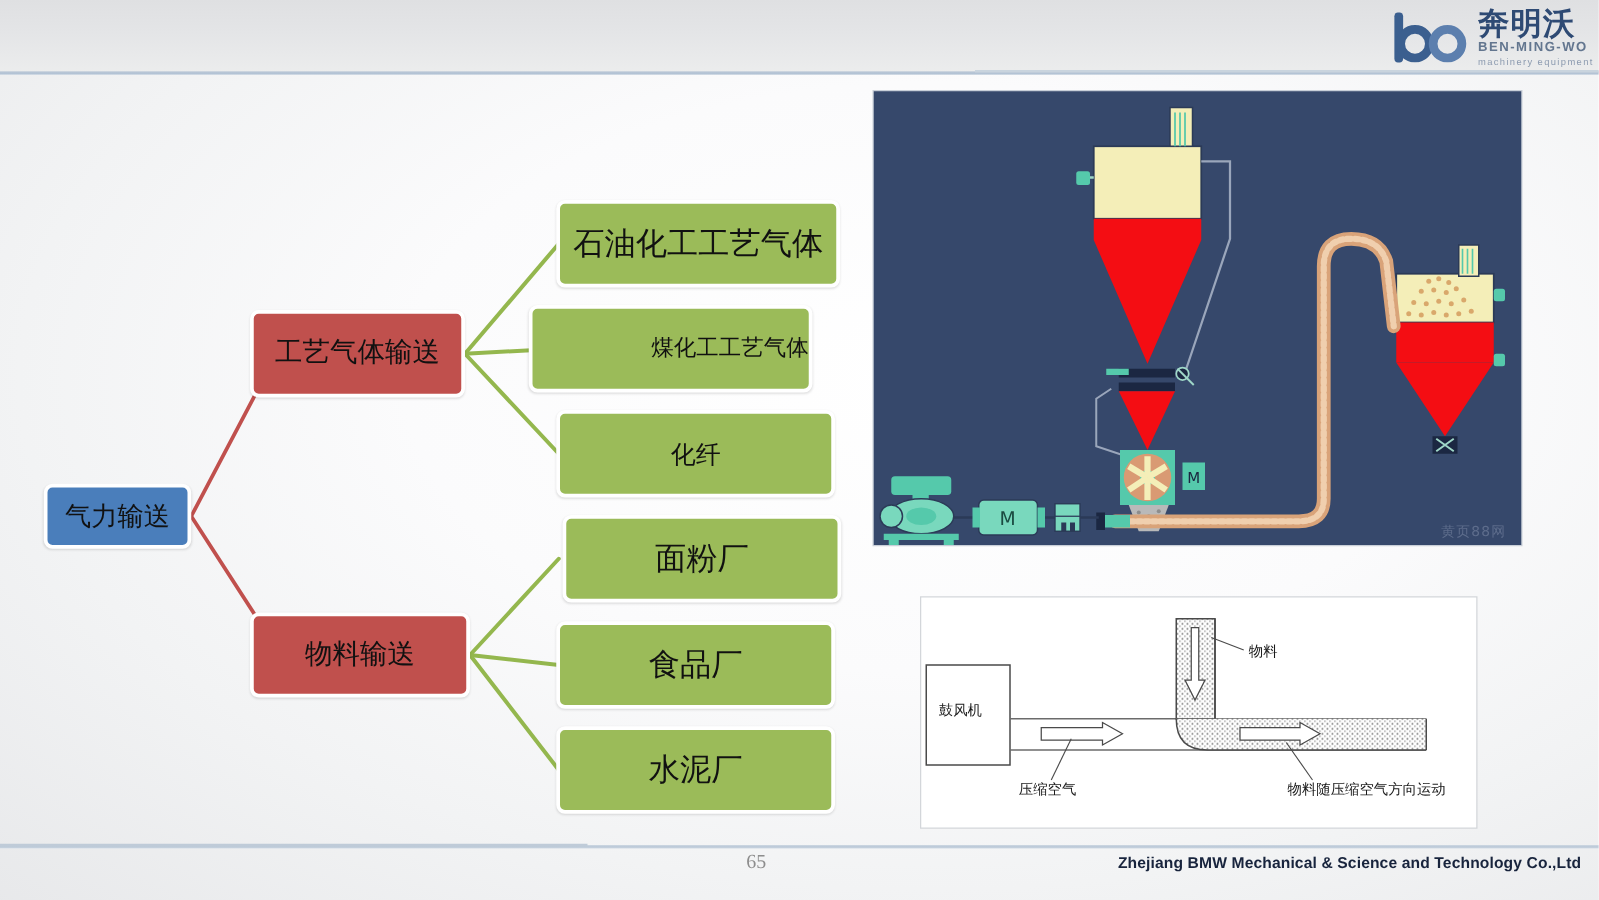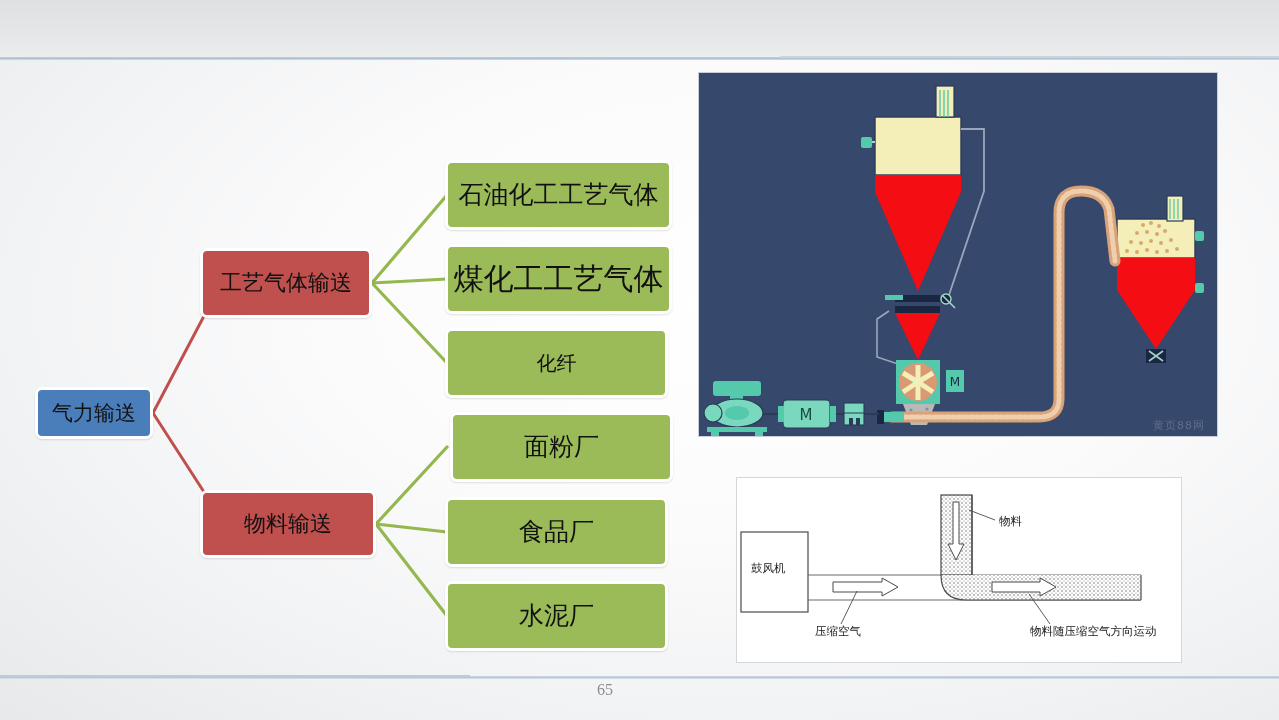"奔明沃" div.logo { html: none -> <div> <div> <svg> <path></path> <circle></circle> <circle></circle> </svg> </div> <div> <span>奔明沃</span> <span>BEN-MING-WO</span> <span>machinery equipment</span> </div> </div> }
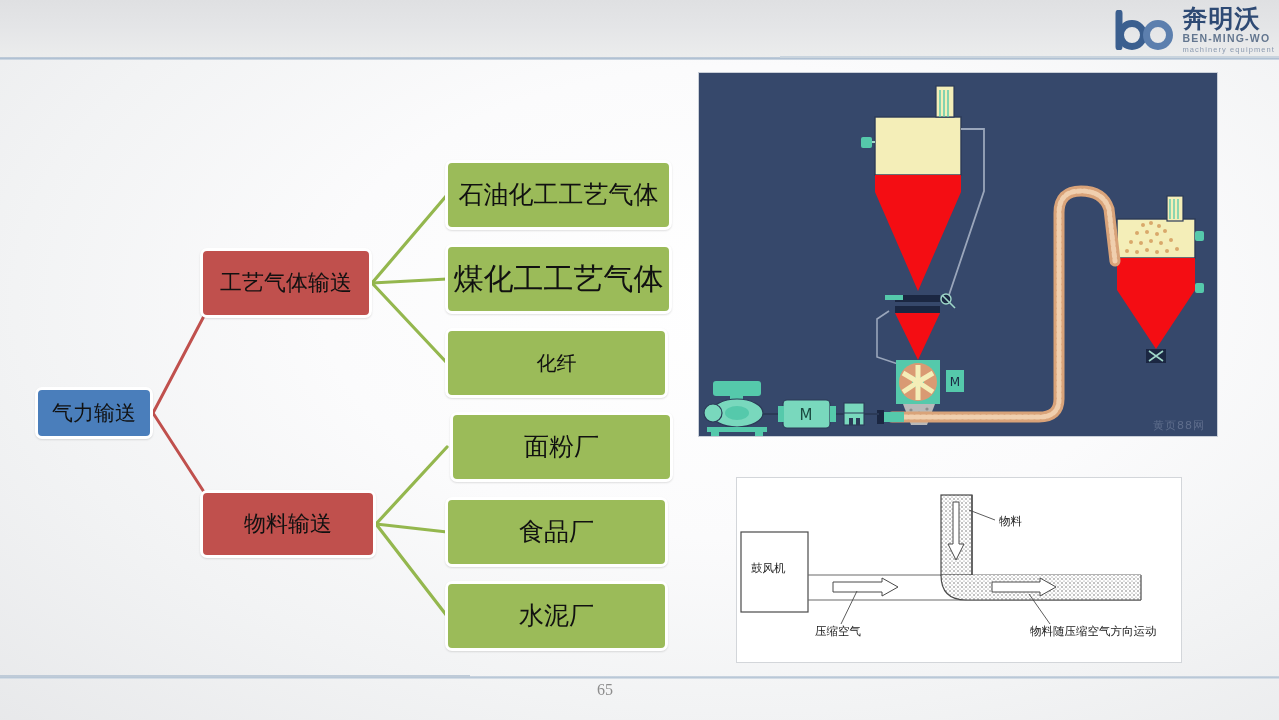"煤化工工艺气体" div.node { font-size: 30px -> 18px; justify-content: none -> flex-end; left: 445px -> 423px }
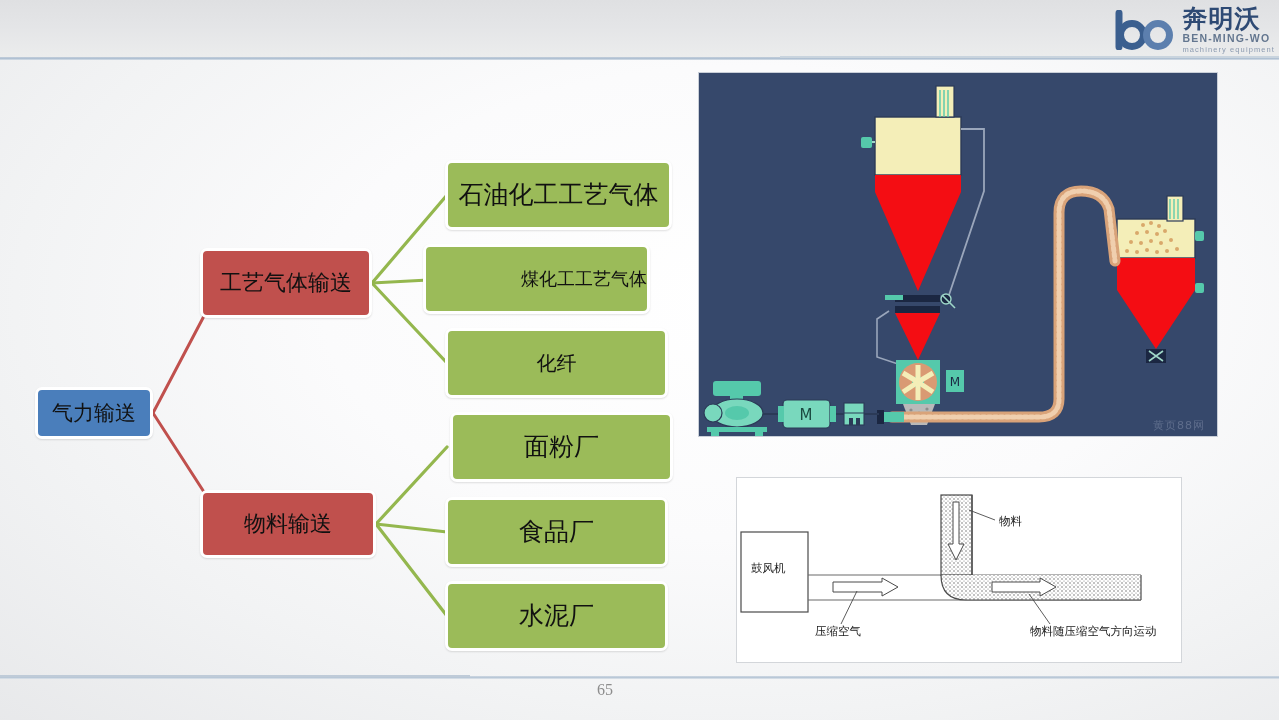"Zhejiang BMW Mechanical & Science" div.company { html: none -> <div>Zhejiang BMW Mechanical &amp; Science and Technology Co.,Ltd</div> }
